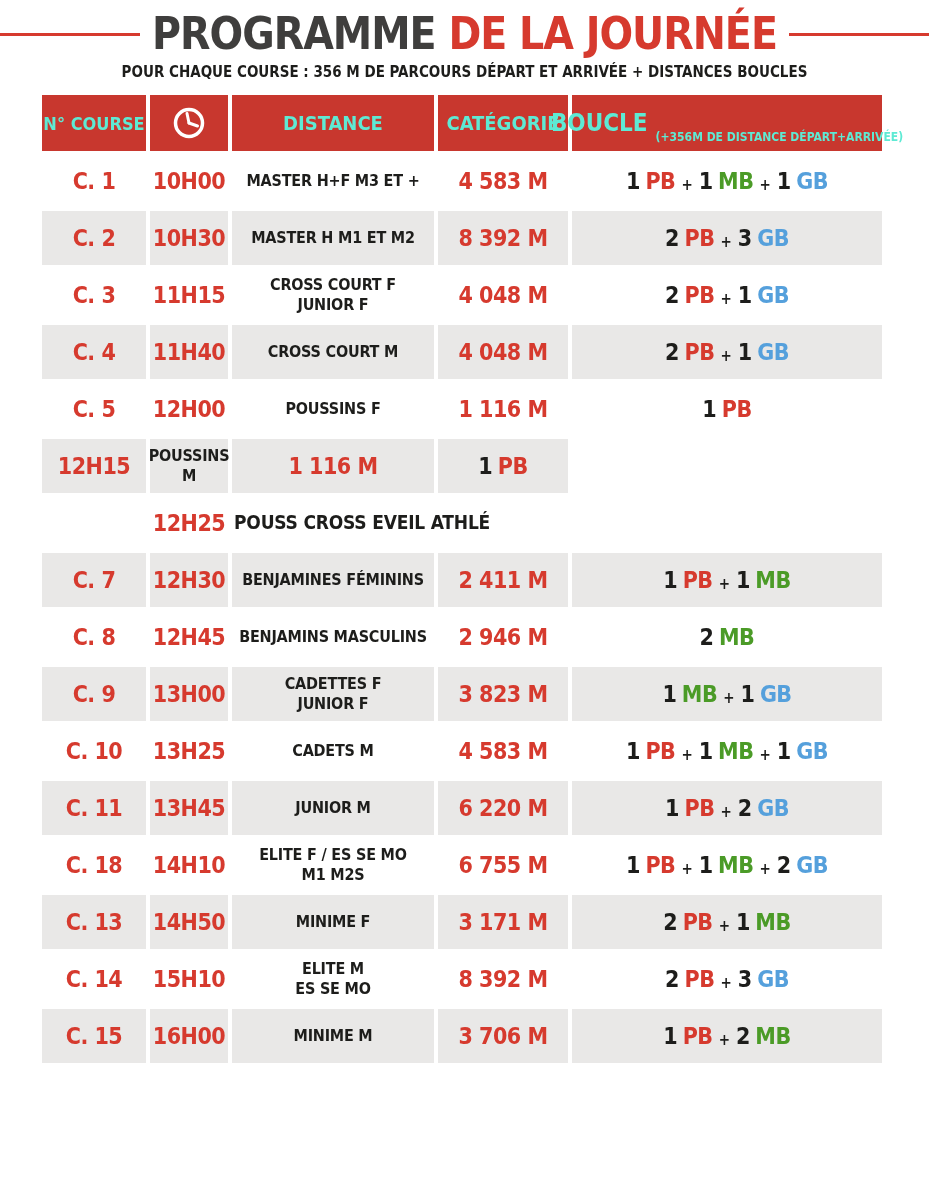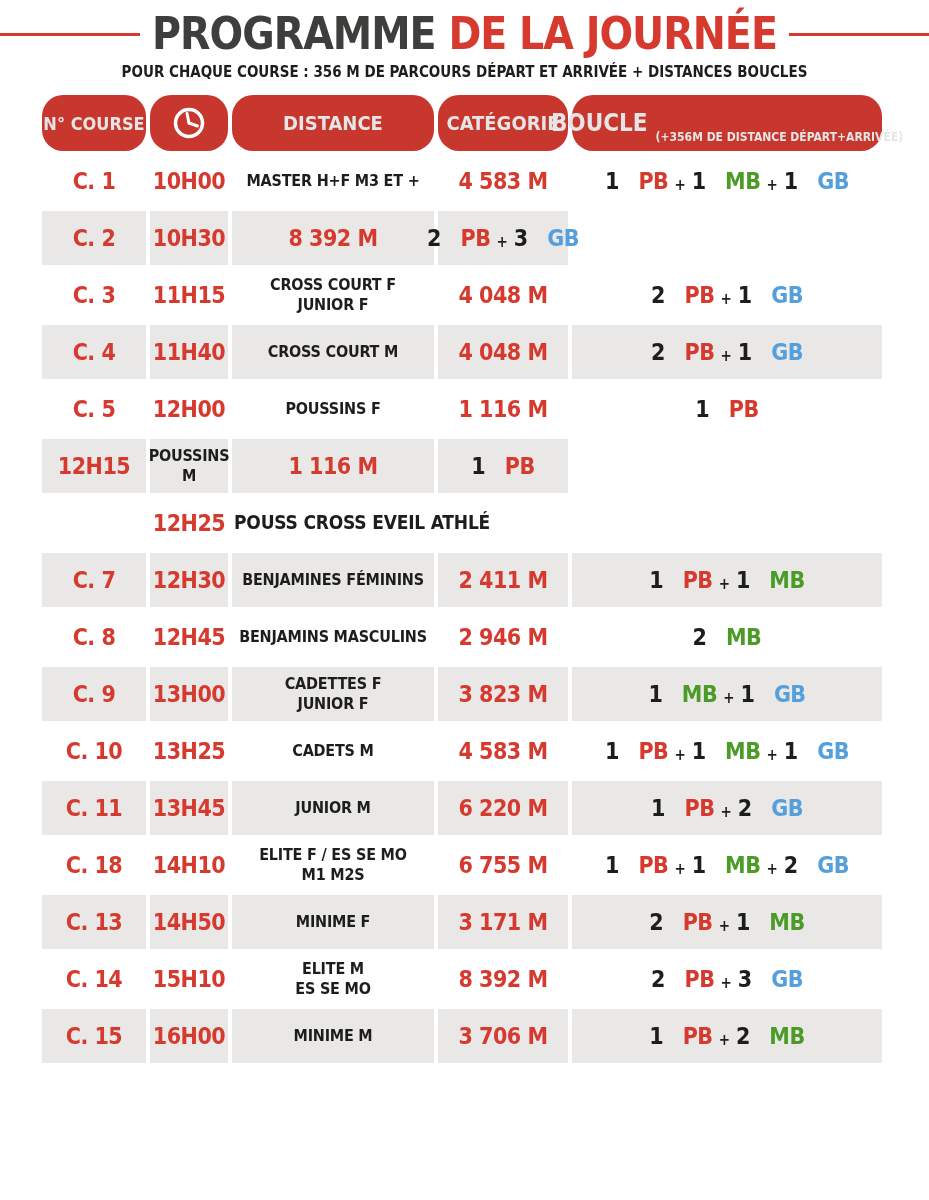"N° COURSE" .hcell { border-radius: 21px -> none; color: #e5e5e5 -> #5eead4 }
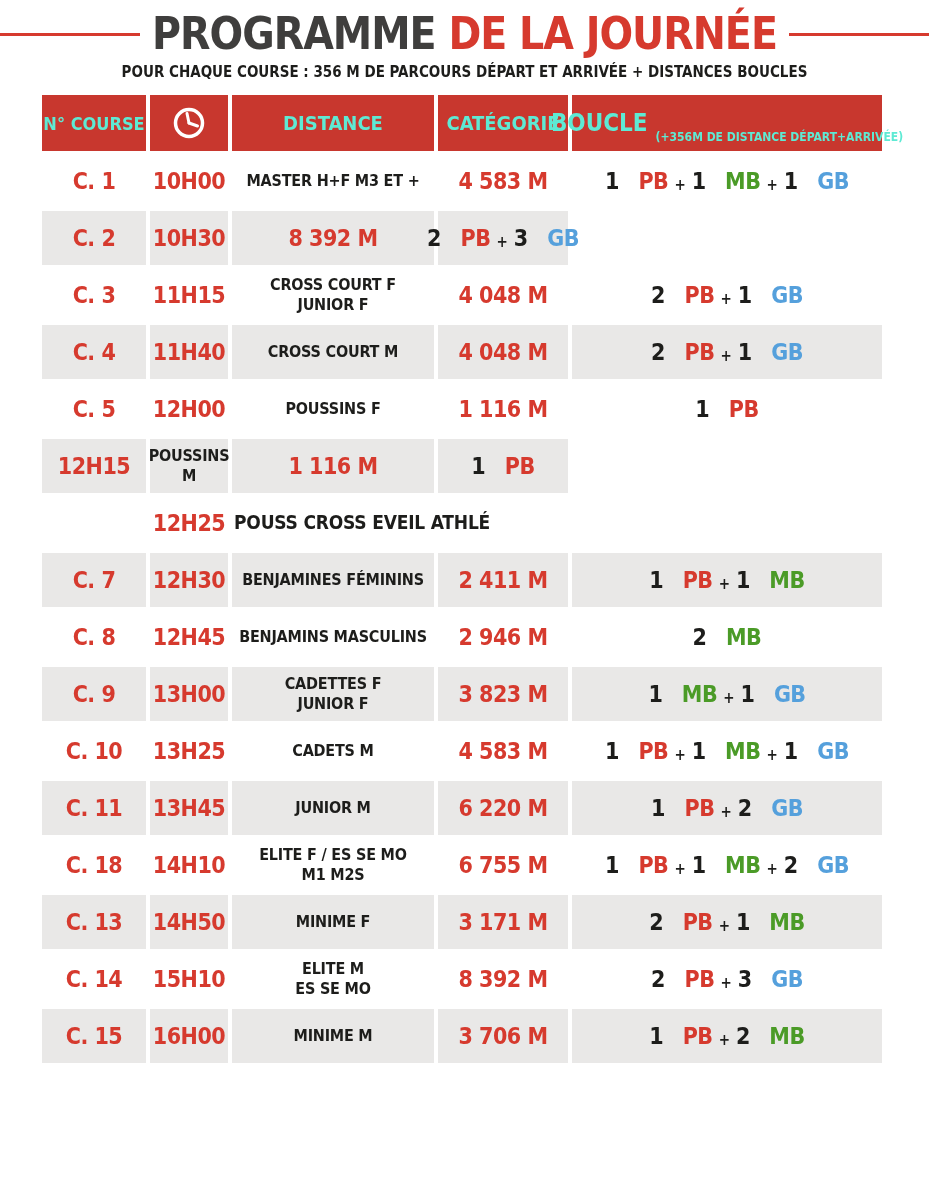"PB" .ltype { margin-left: 19px -> 5px }
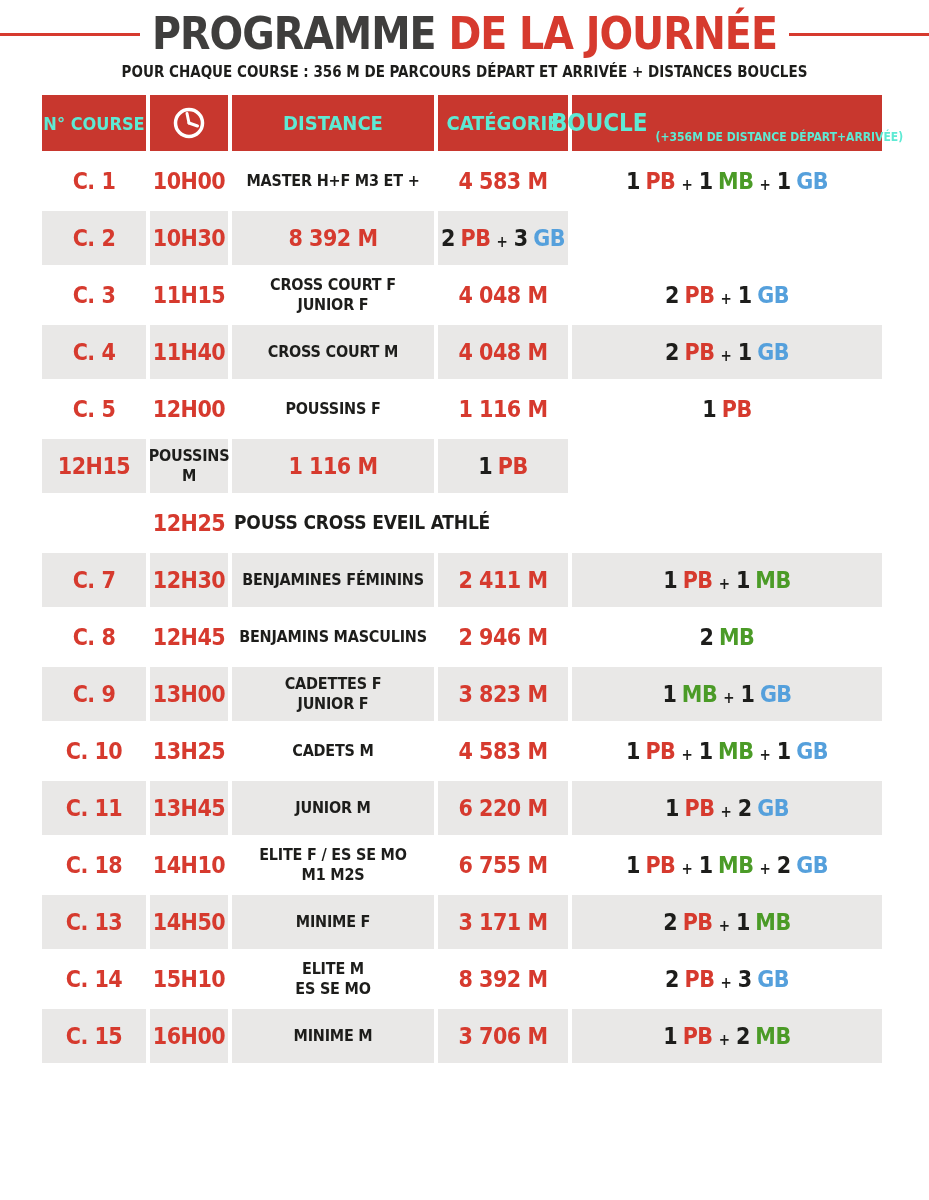"MASTER H M1 ET M2" div.cell { html: none -> <div> <div>MASTER H M1 ET M2</div> </div> }
